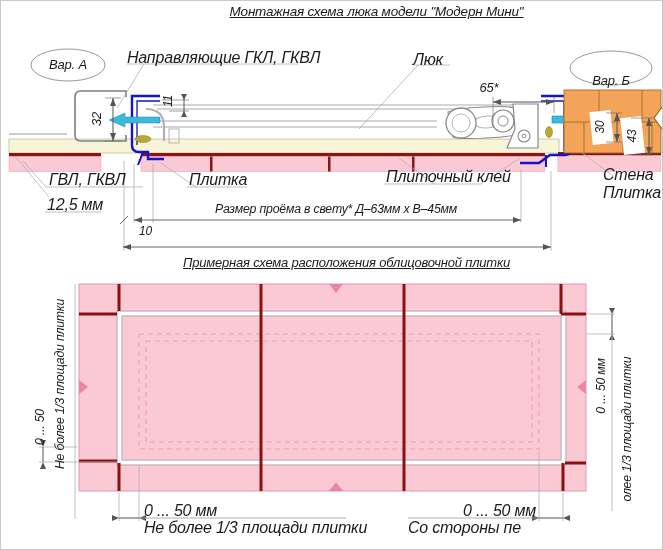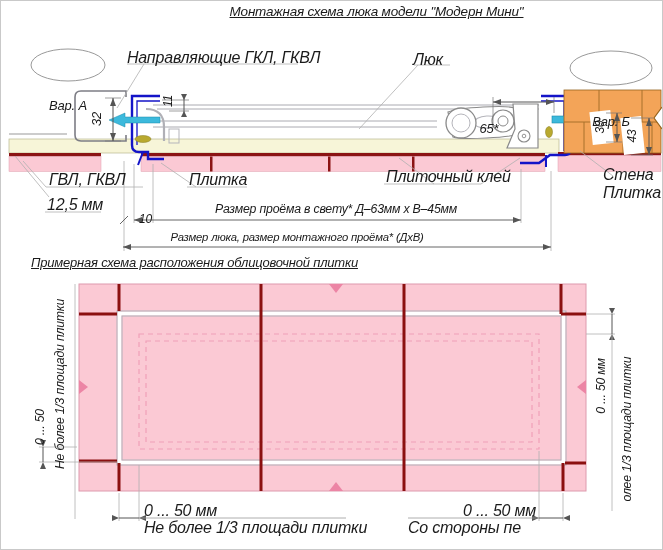"Вар. А" .ctr { margin-top: 41px -> none }
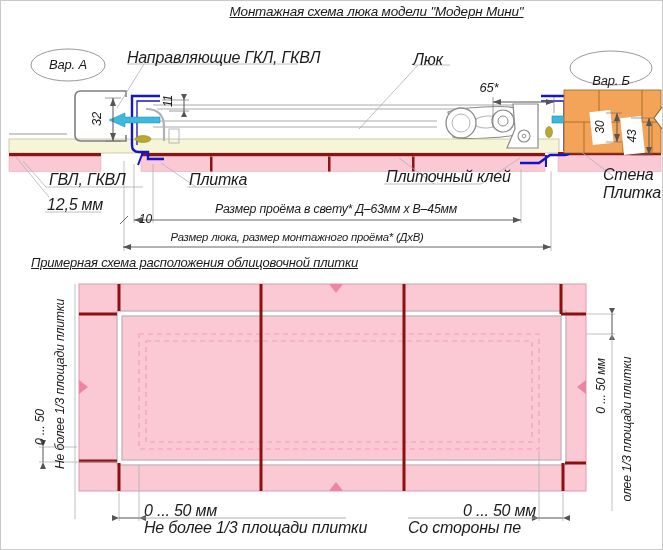"10" div.lbl { top: 212px -> 224px }
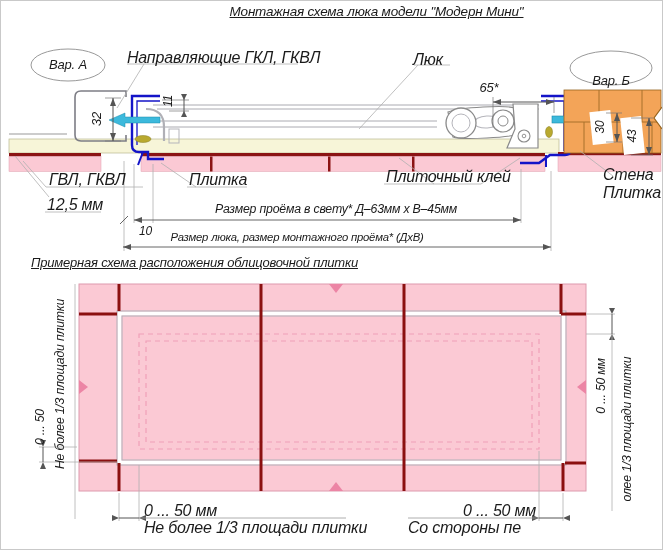"Размер люка, размер монтажного проёма*" div.lbl { html: <div>Размер люка, размер монтажного проёма* (ДхВ)</div> -> none }
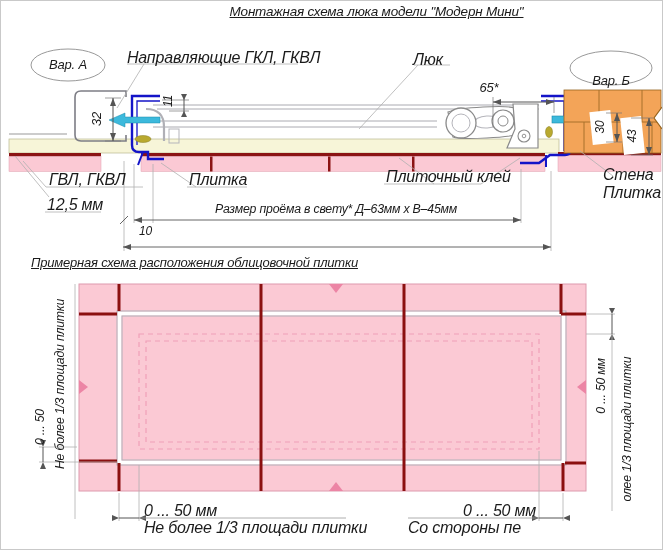"Примерная схема расположения" .subtitle { text-align: none -> center }
